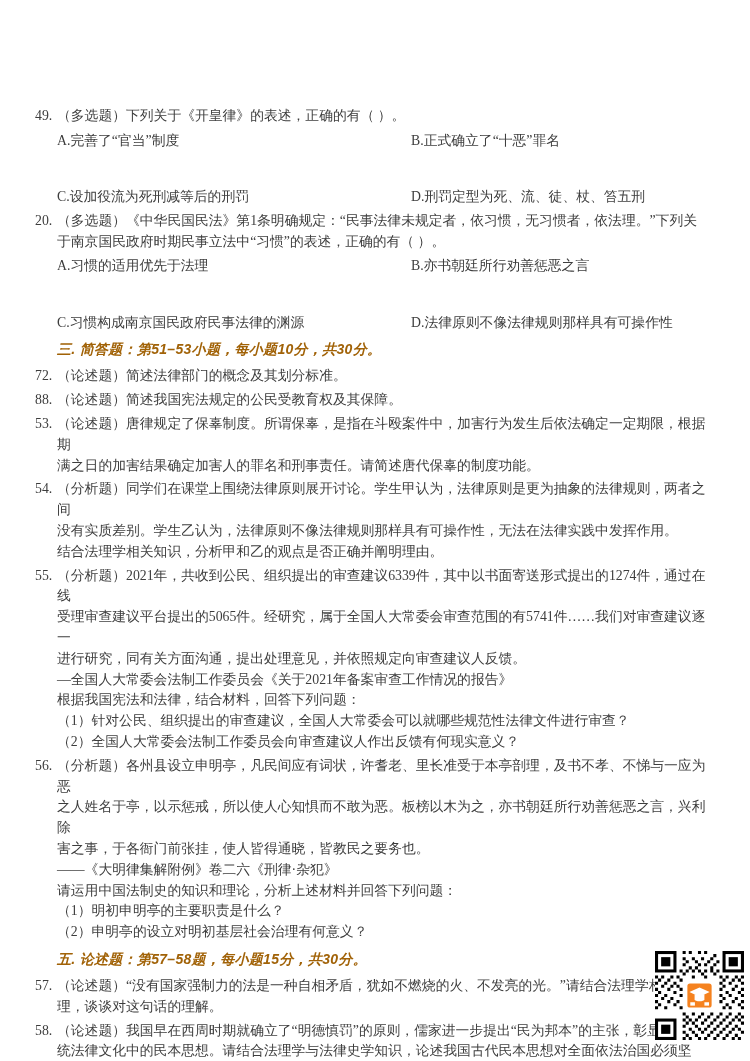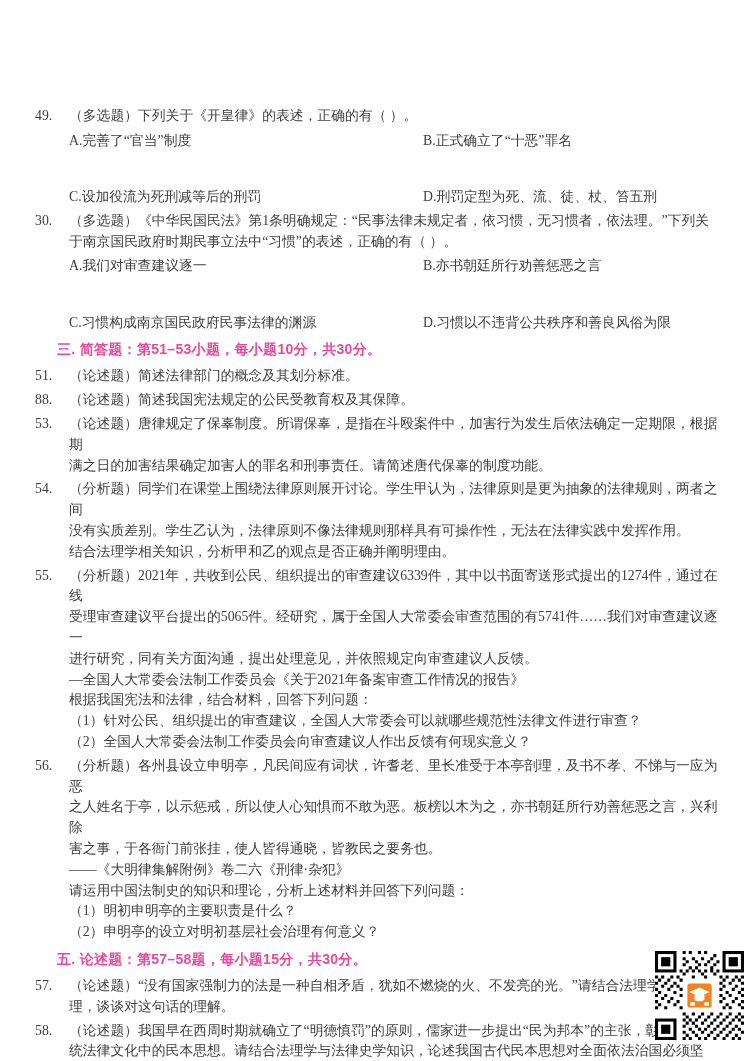"（多选题）下列关于《开皇律》的表述，正确的有（ ）。" .qbody { margin-left: 12px -> none }
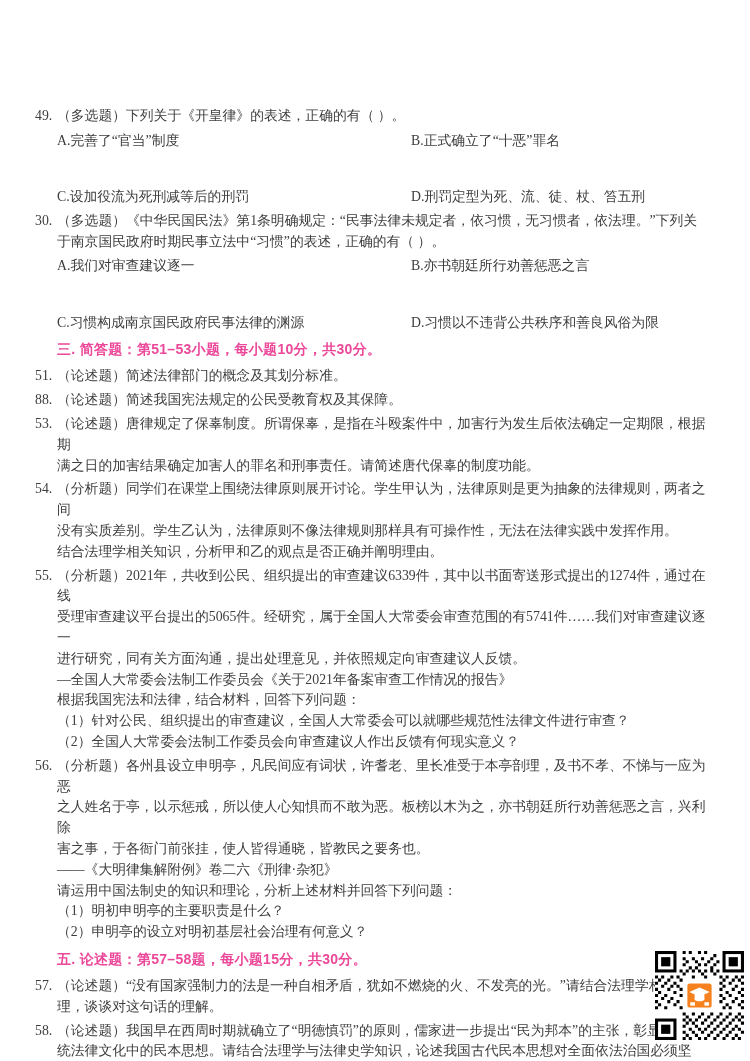"30." span.qnum { text: 30 -> 20 }
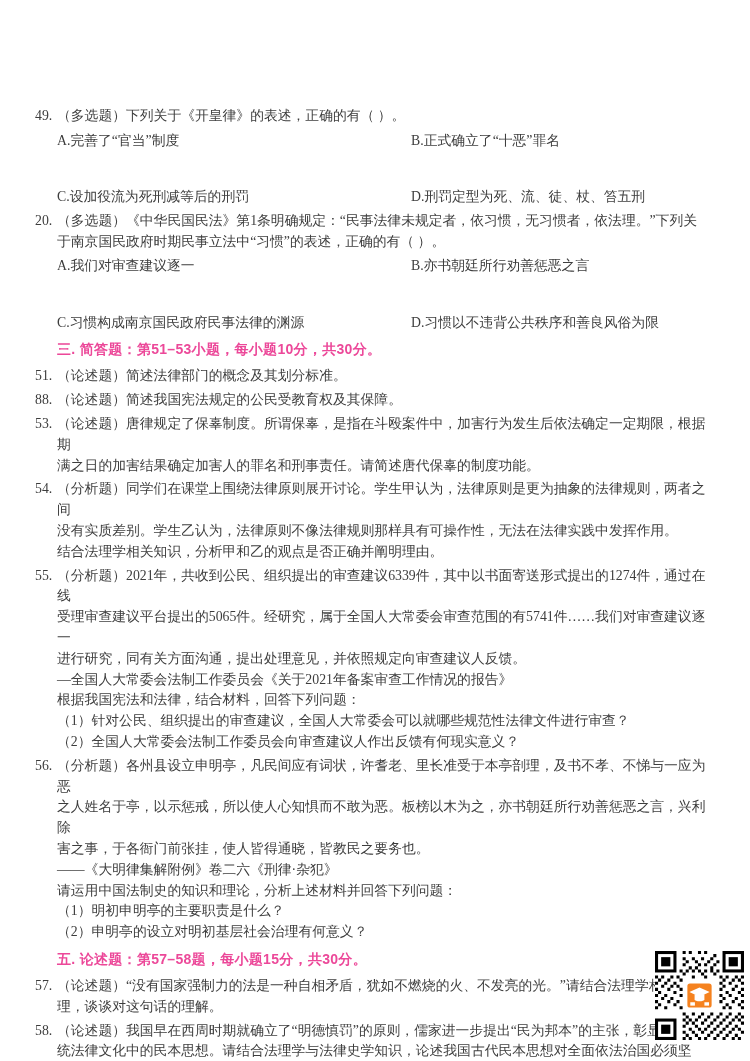"A.我们对审查建议逐一" span { text: A.我们对审查建议逐一 -> A.习惯的适用优先于法理 }
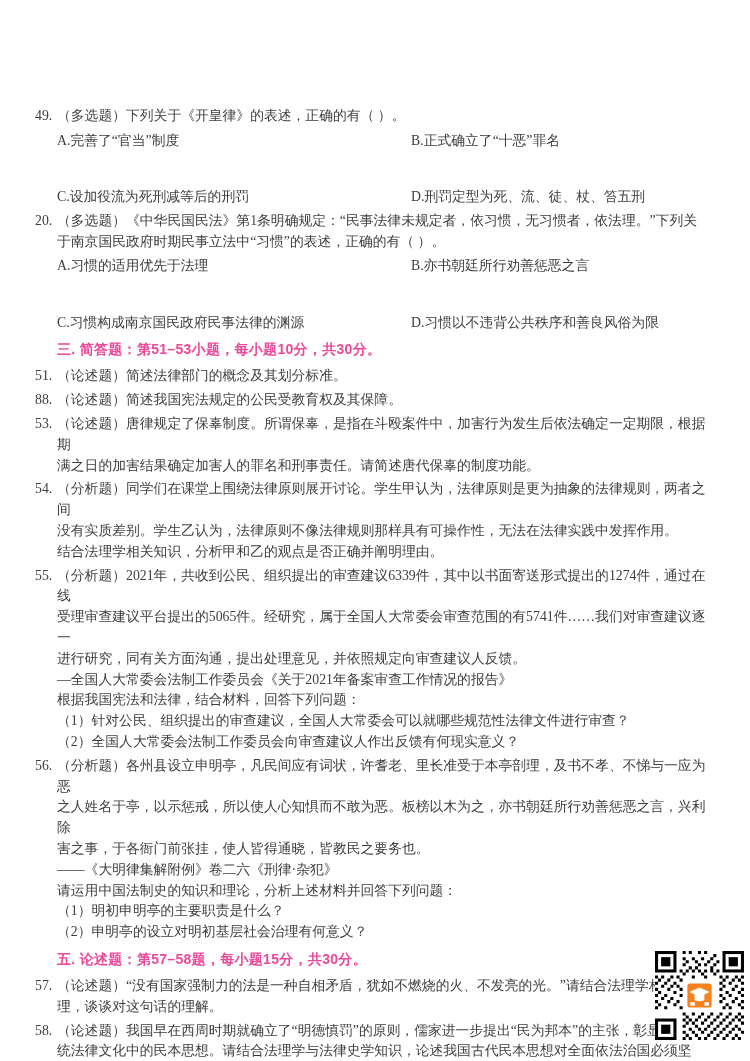"D.习惯以不违背公共秩序和善良风俗为限" span { text: D.习惯以不违背公共秩序和善良风俗为限 -> D.法律原则不像法律规则那样具有可操作性 }
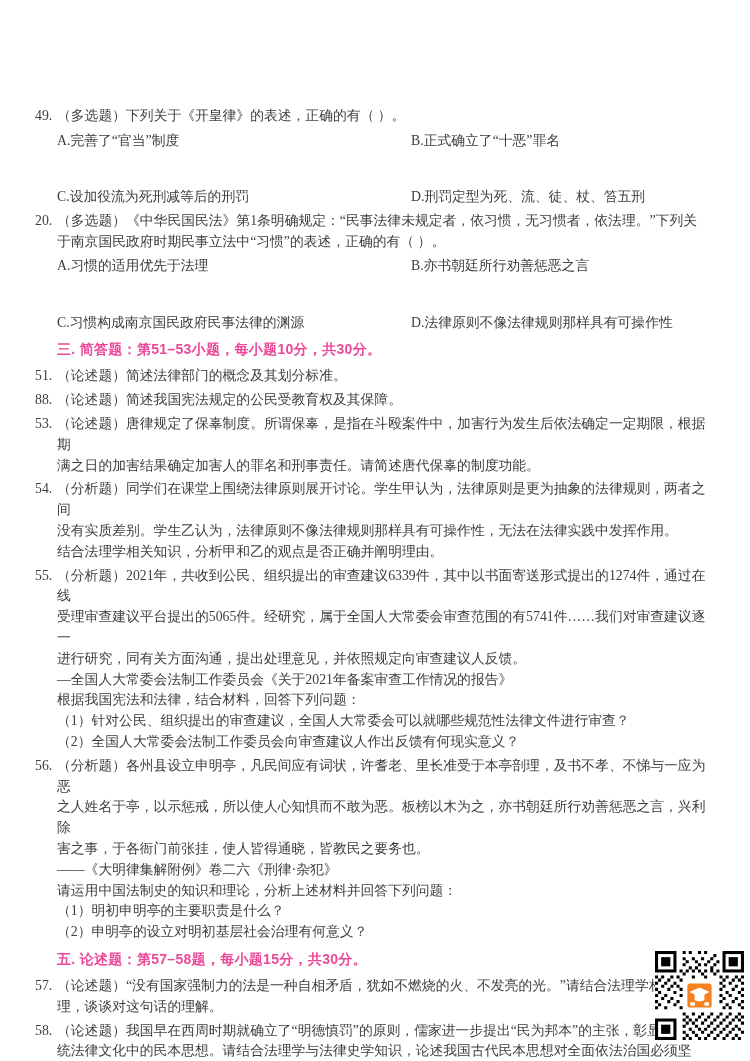"三. 简答题：第51–53小题，每小题10分，共30分。" .sec { color: #ec4899 -> #a16207; font-style: none -> italic }
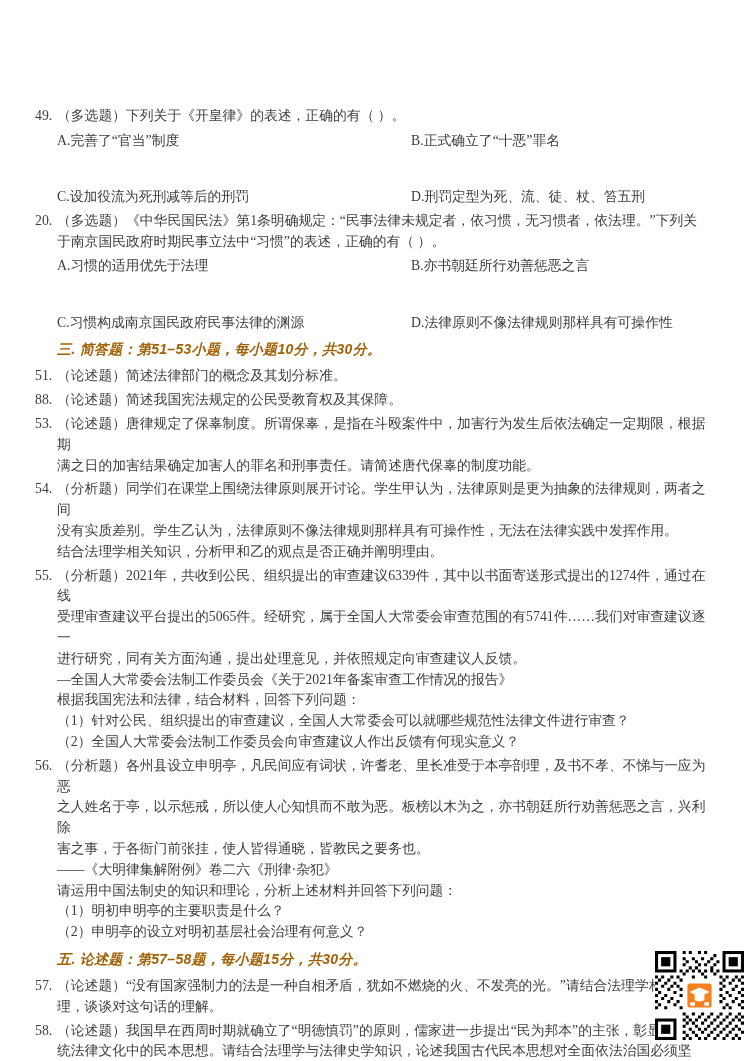"51." span.qnum { text: 51 -> 72 }
